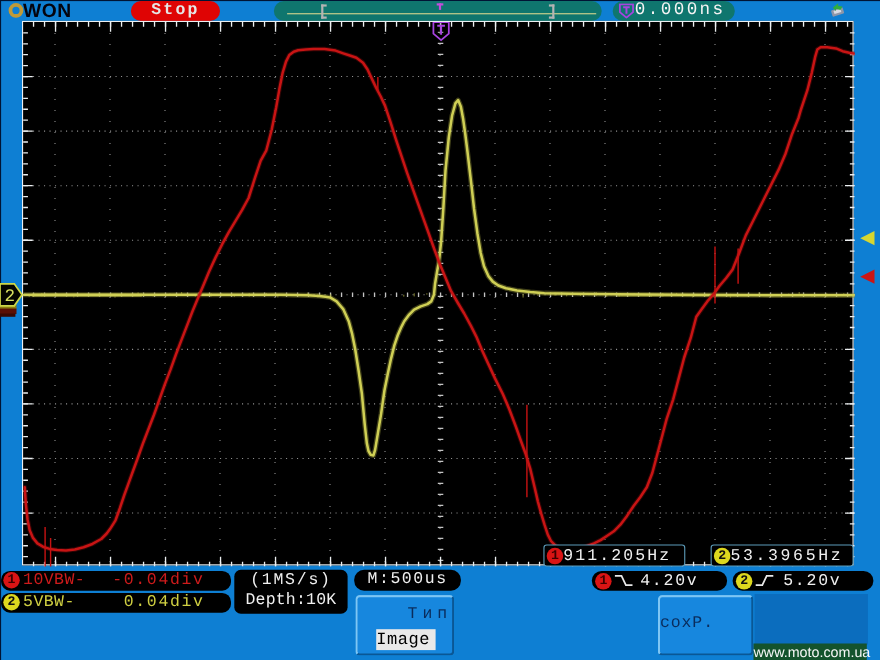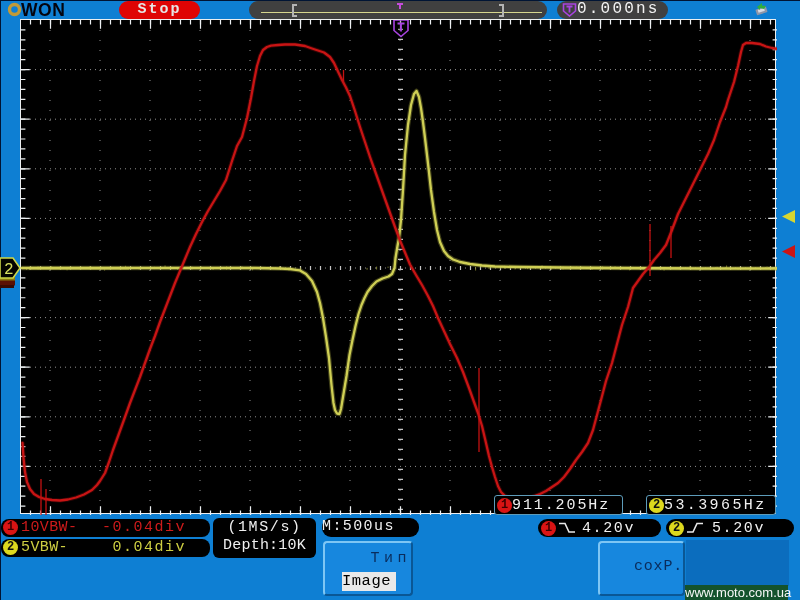"0.000ns" .pill { background: #404040 -> #0f766e }
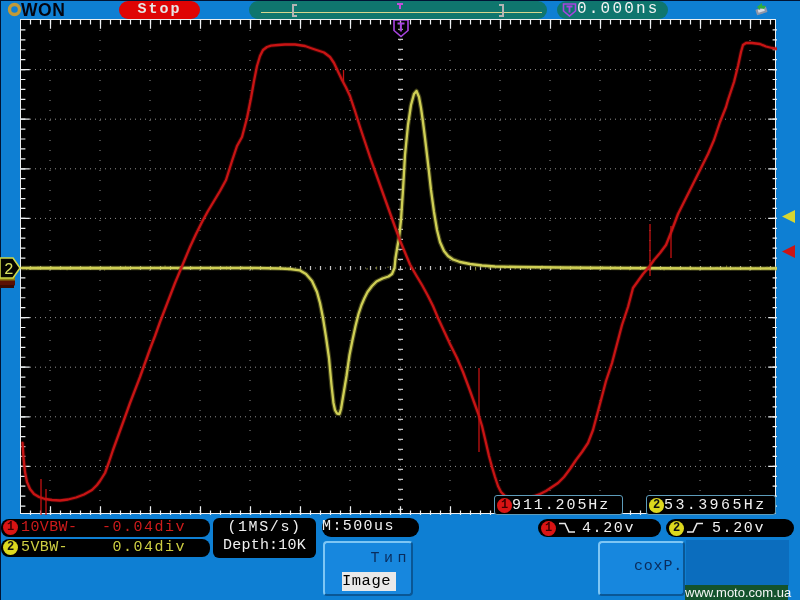"M:500us" div.abs { text-align: none -> center }
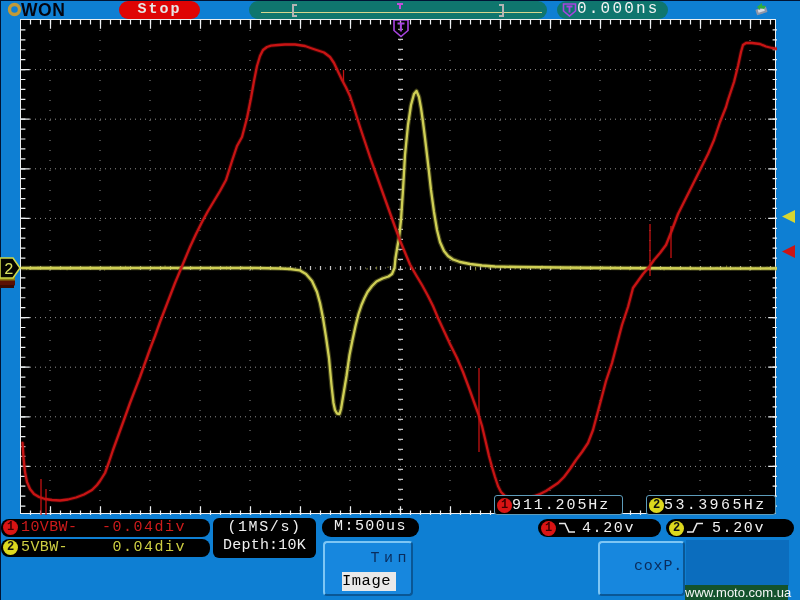"сохР." div { text-align: right -> left }
